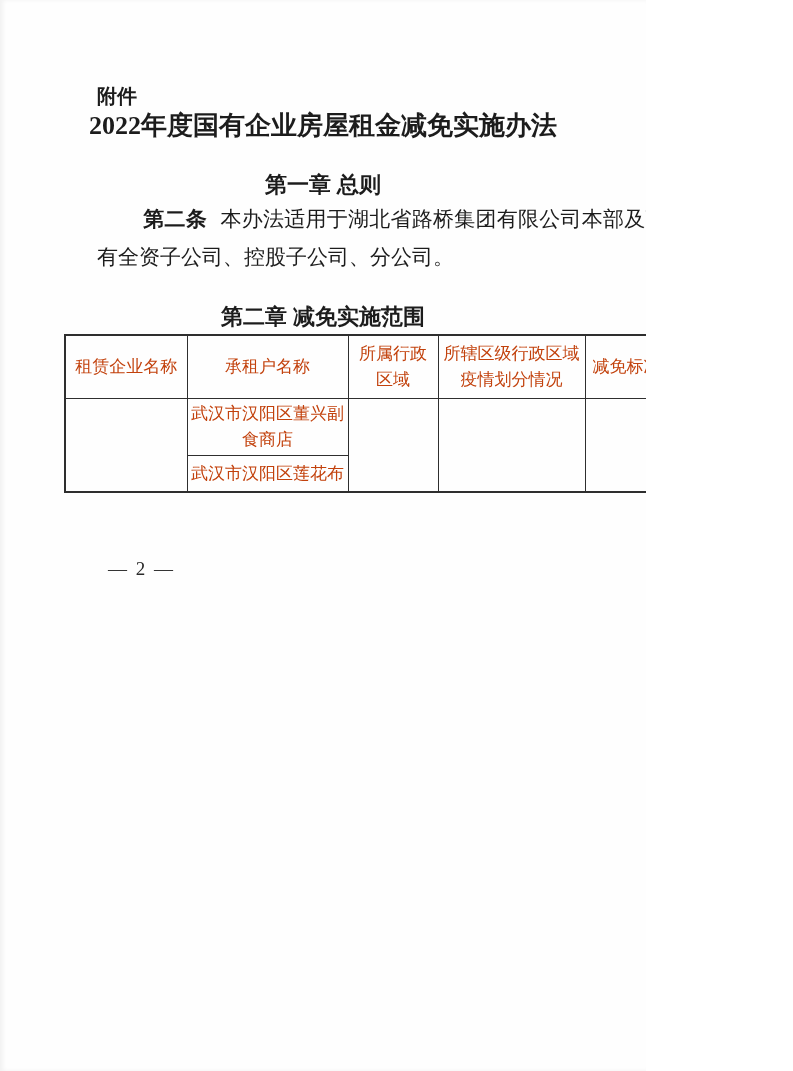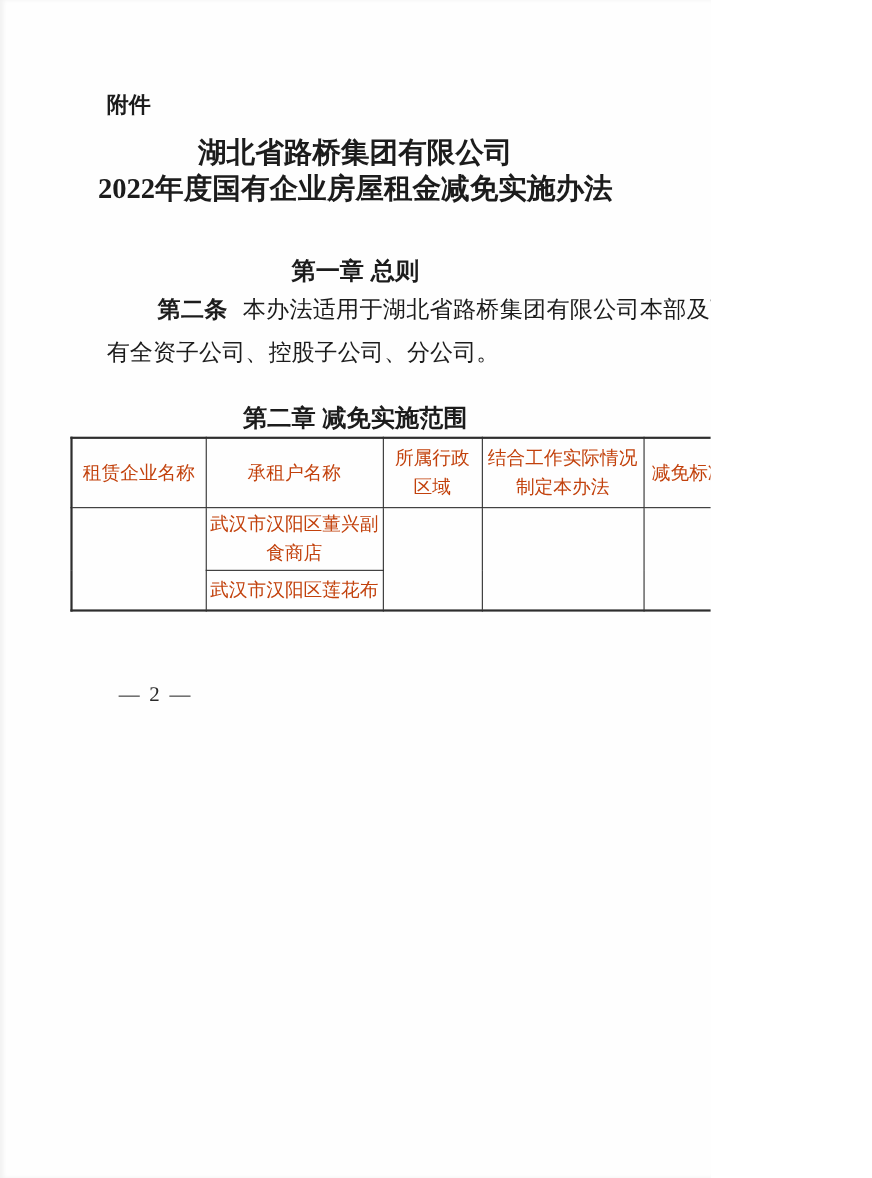"湖北省路桥集团有限公司" div.doc-title { html: <div>湖北省路桥集团有限公司</div> -> none }
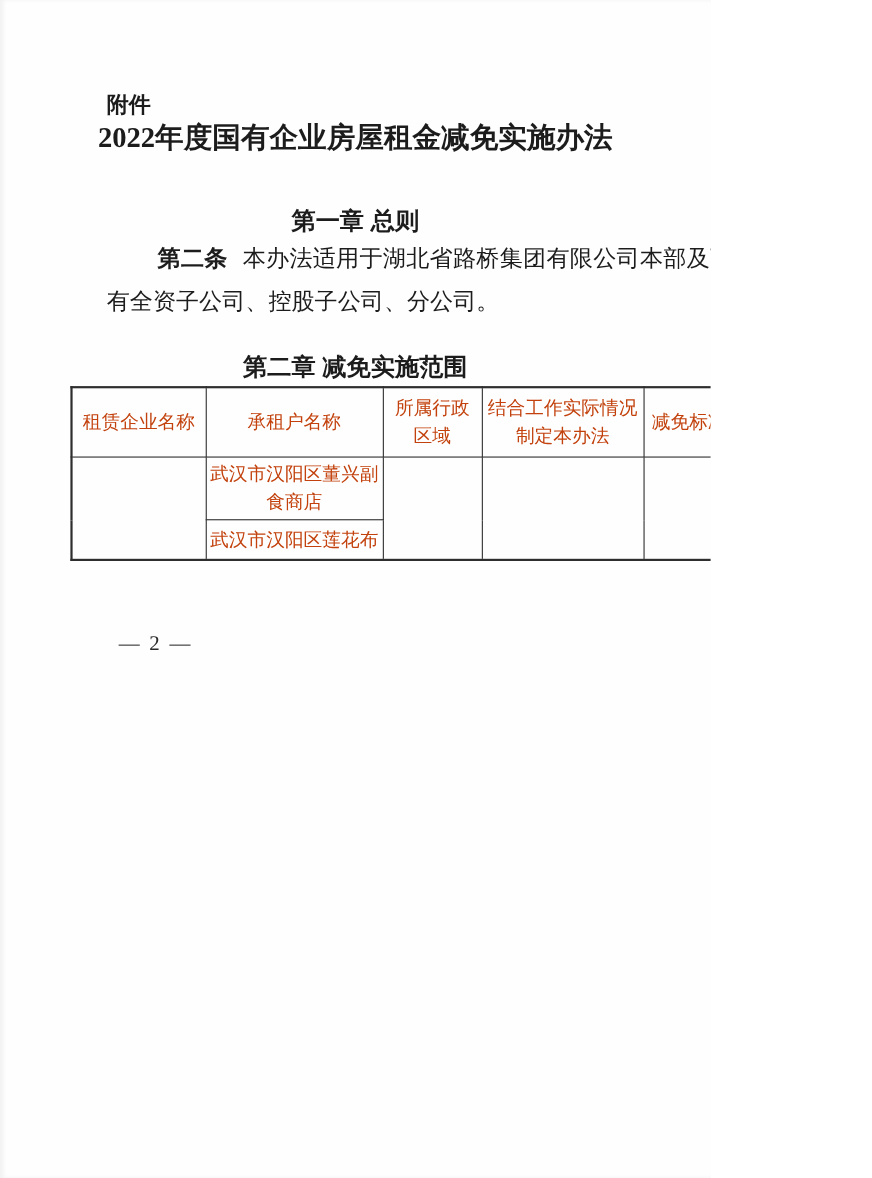"第一章 总则" .chapter-heading.first { margin-top: 44px -> 28px }
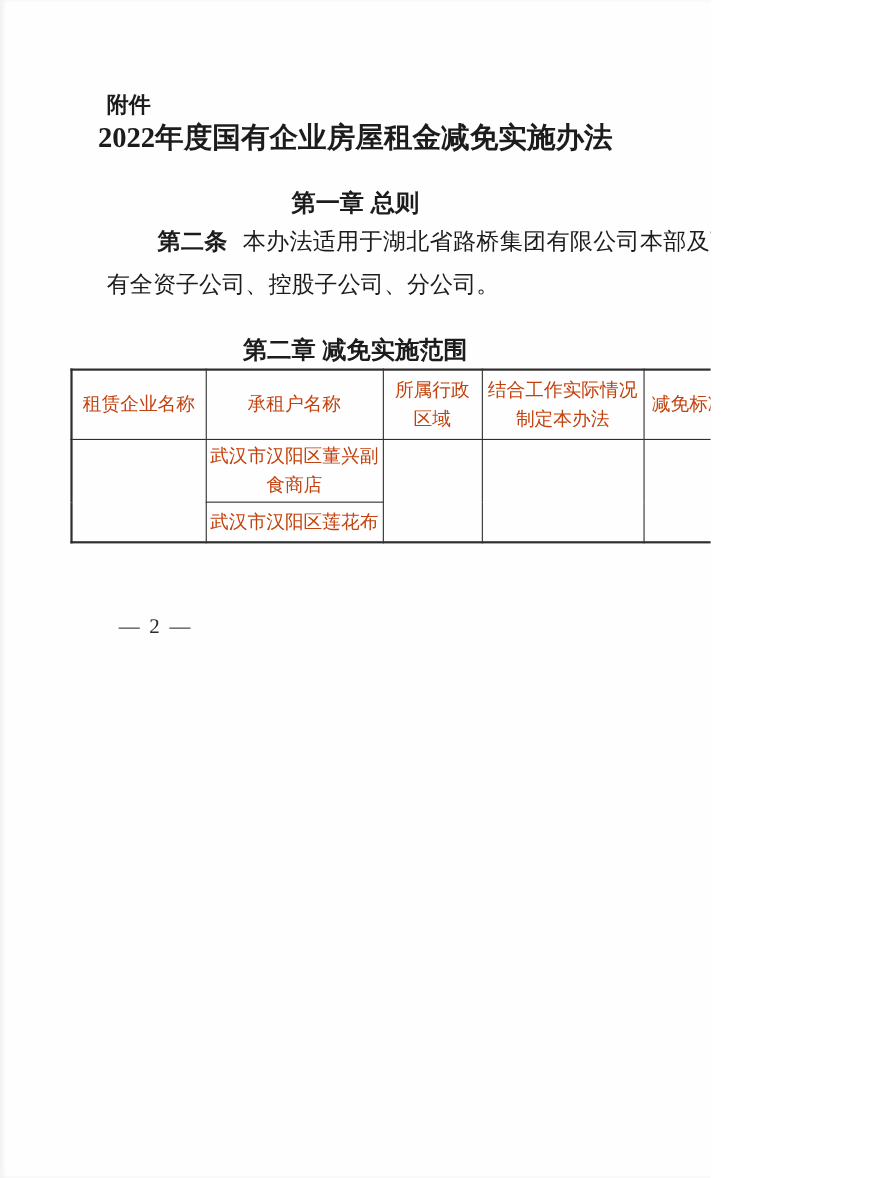"结合工作实际情况制定本办法" th { text: 结合工作实际情况制定本办法 -> 所辖区级行政区域疫情划分情况 }
